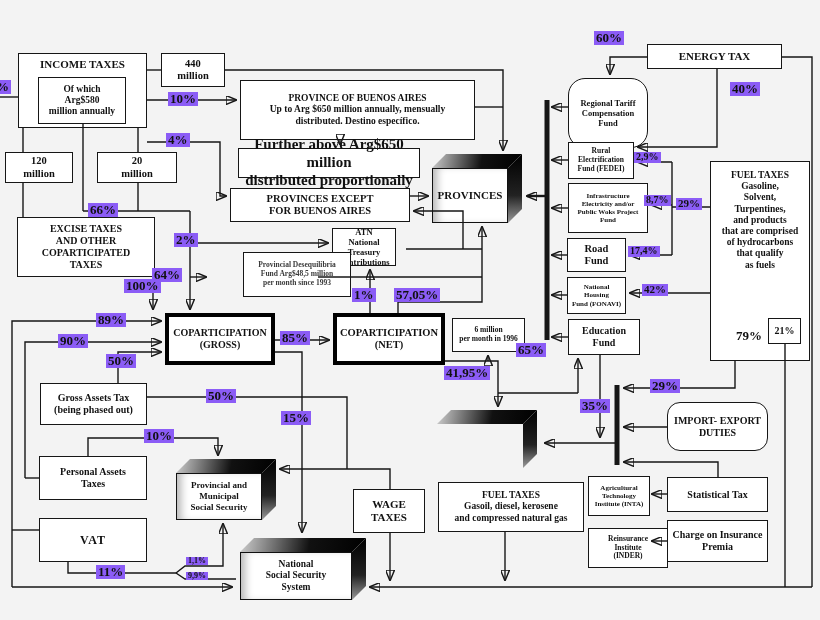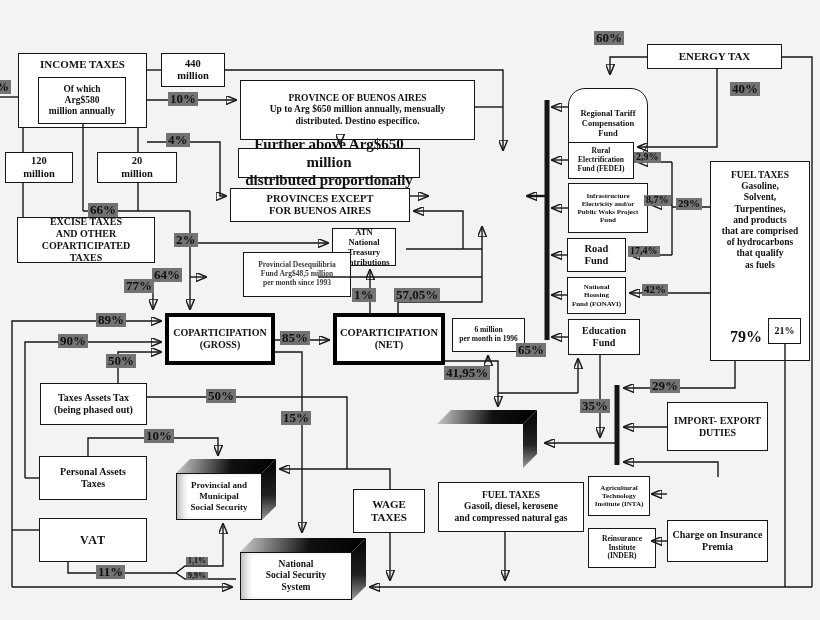"60%" .pc { background: #737373 -> #8b5cf6 }
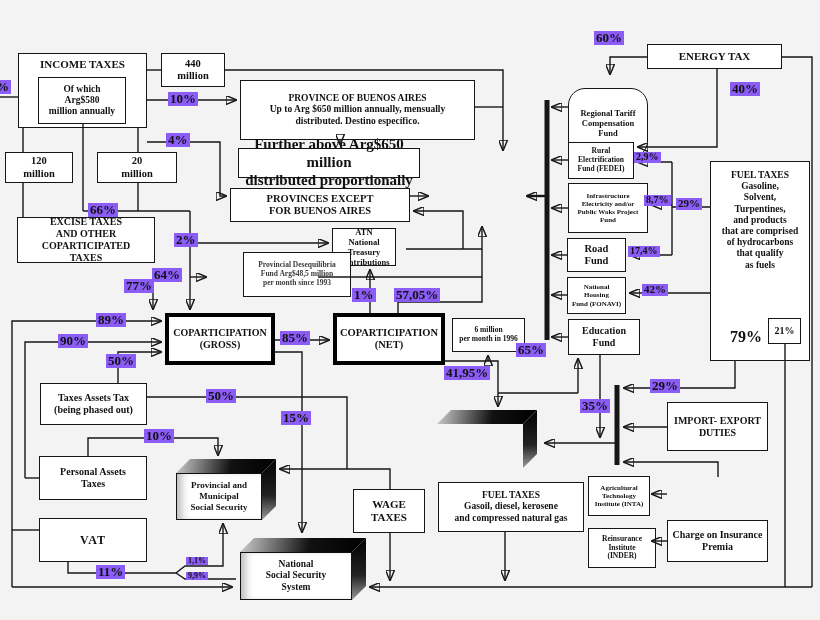"Regional Tariff" div.bx { top: 88px -> 78px }
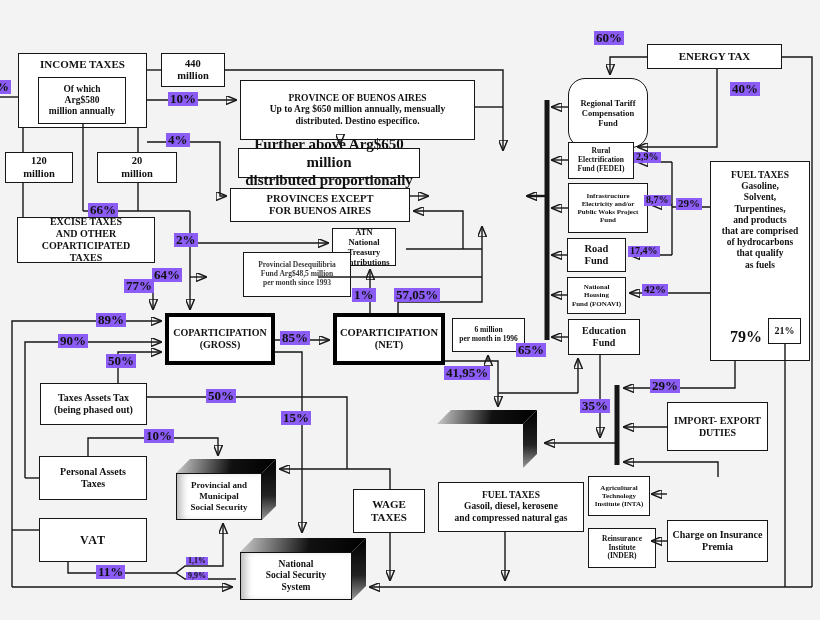"PROVINCES" div.box3d { html: none -> <div> <div></div> <div></div> <div>PROVINCES</div> </div> }
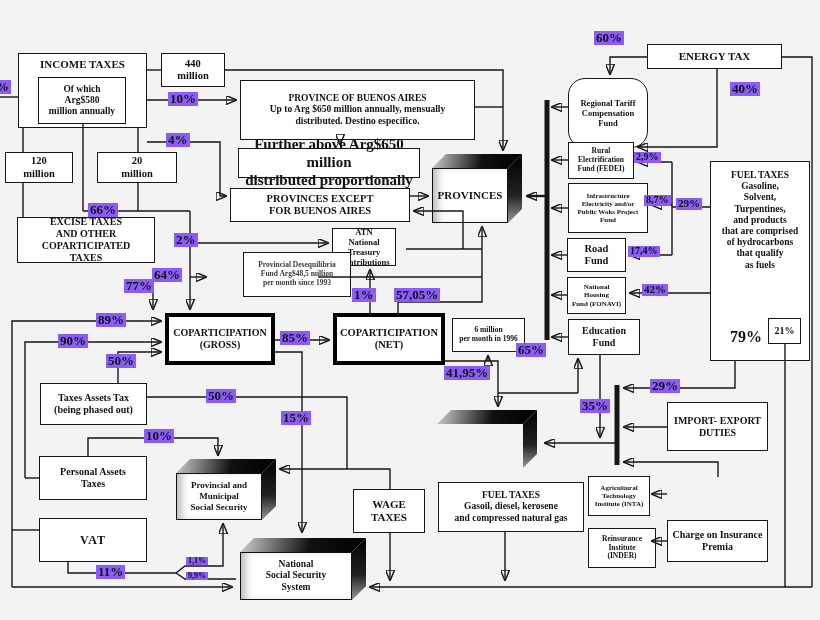"EXCISE TAXES" div.bx { height: 46px -> 60px }
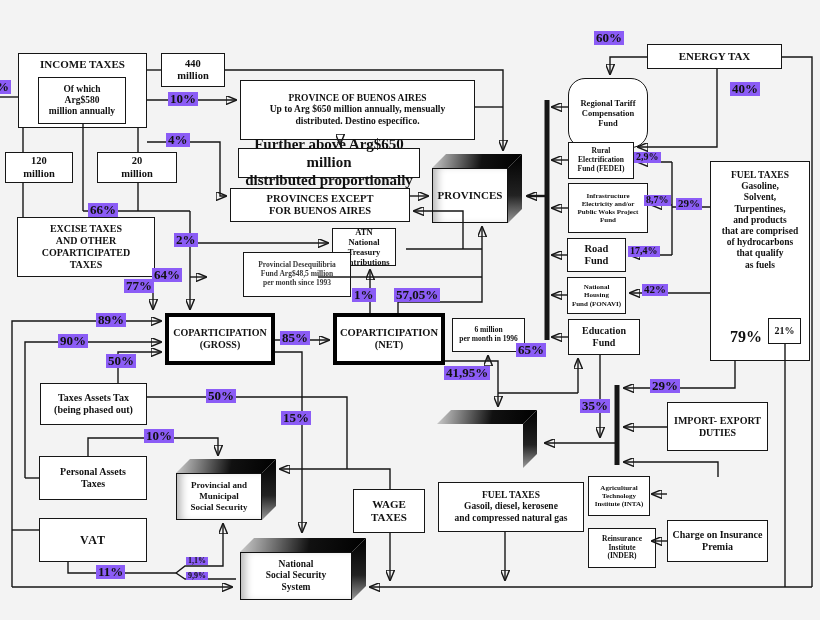"77%" div.pc { text: 77% -> 100% }
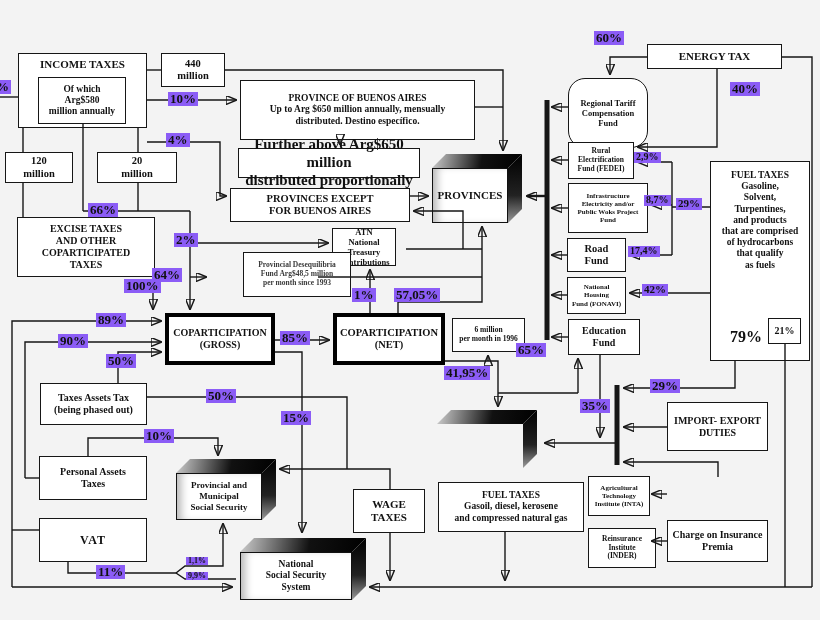"79%" div.pc { font-size: 16px -> 13px; left: 17px -> 23px }
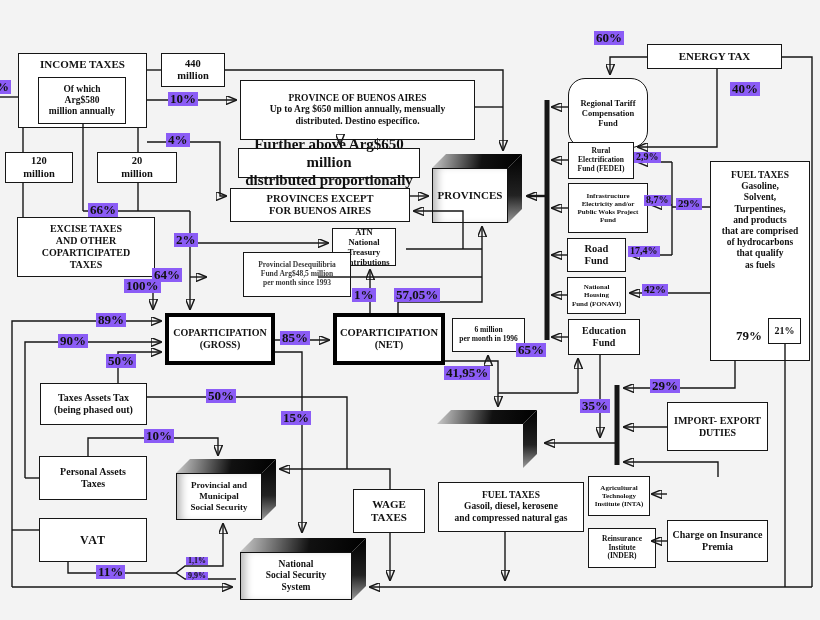"Taxes Assets Tax" div.bx { text: Taxes -> Gross }
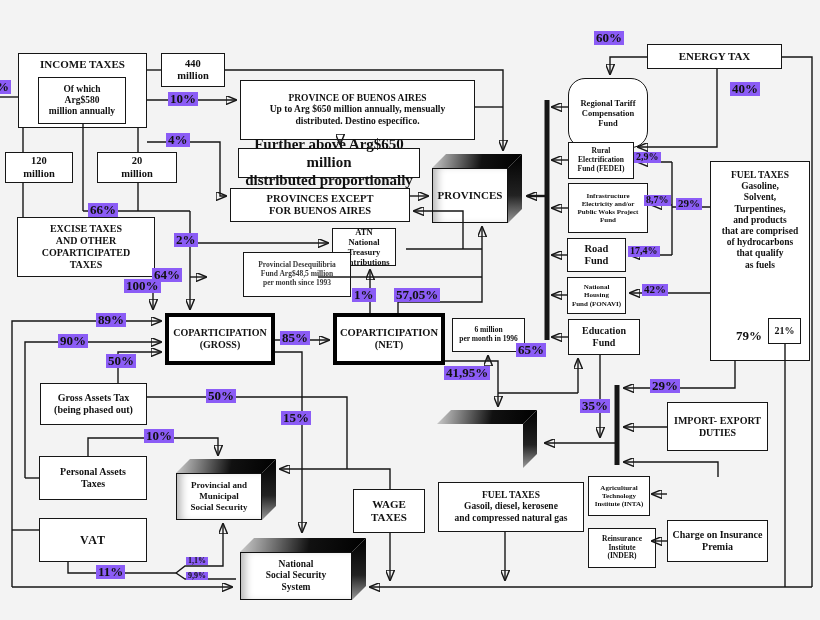"IMPORT- EXPORT" div.bx { border-radius: none -> 13px }
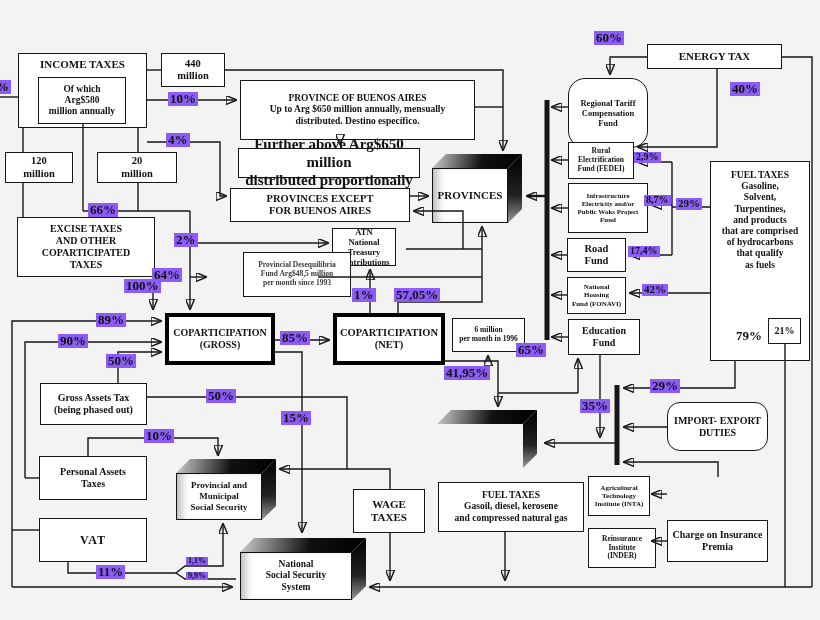"Statistical Tax" div.bx { html: none -> <div>Statistical Tax</div> }
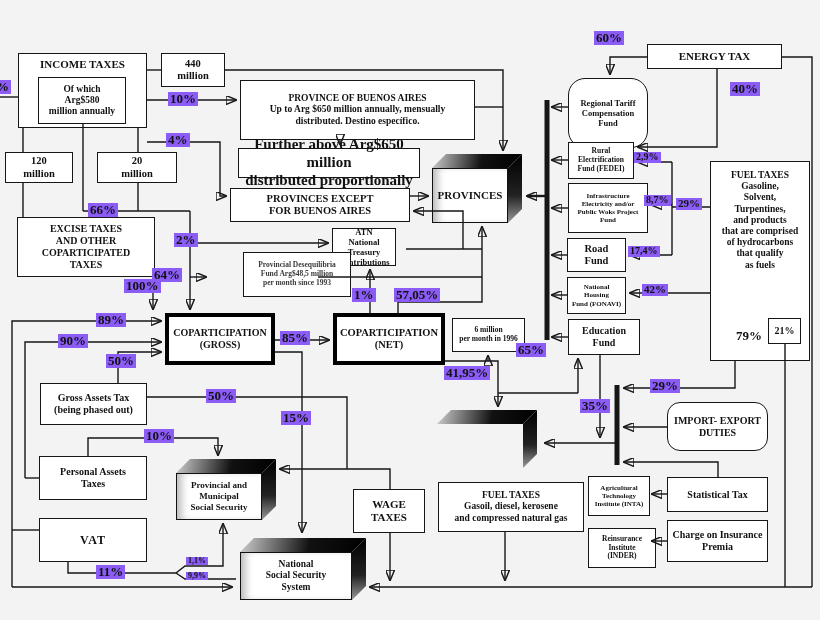"Reinsurance" div.bx { width: 68px -> 80px }
